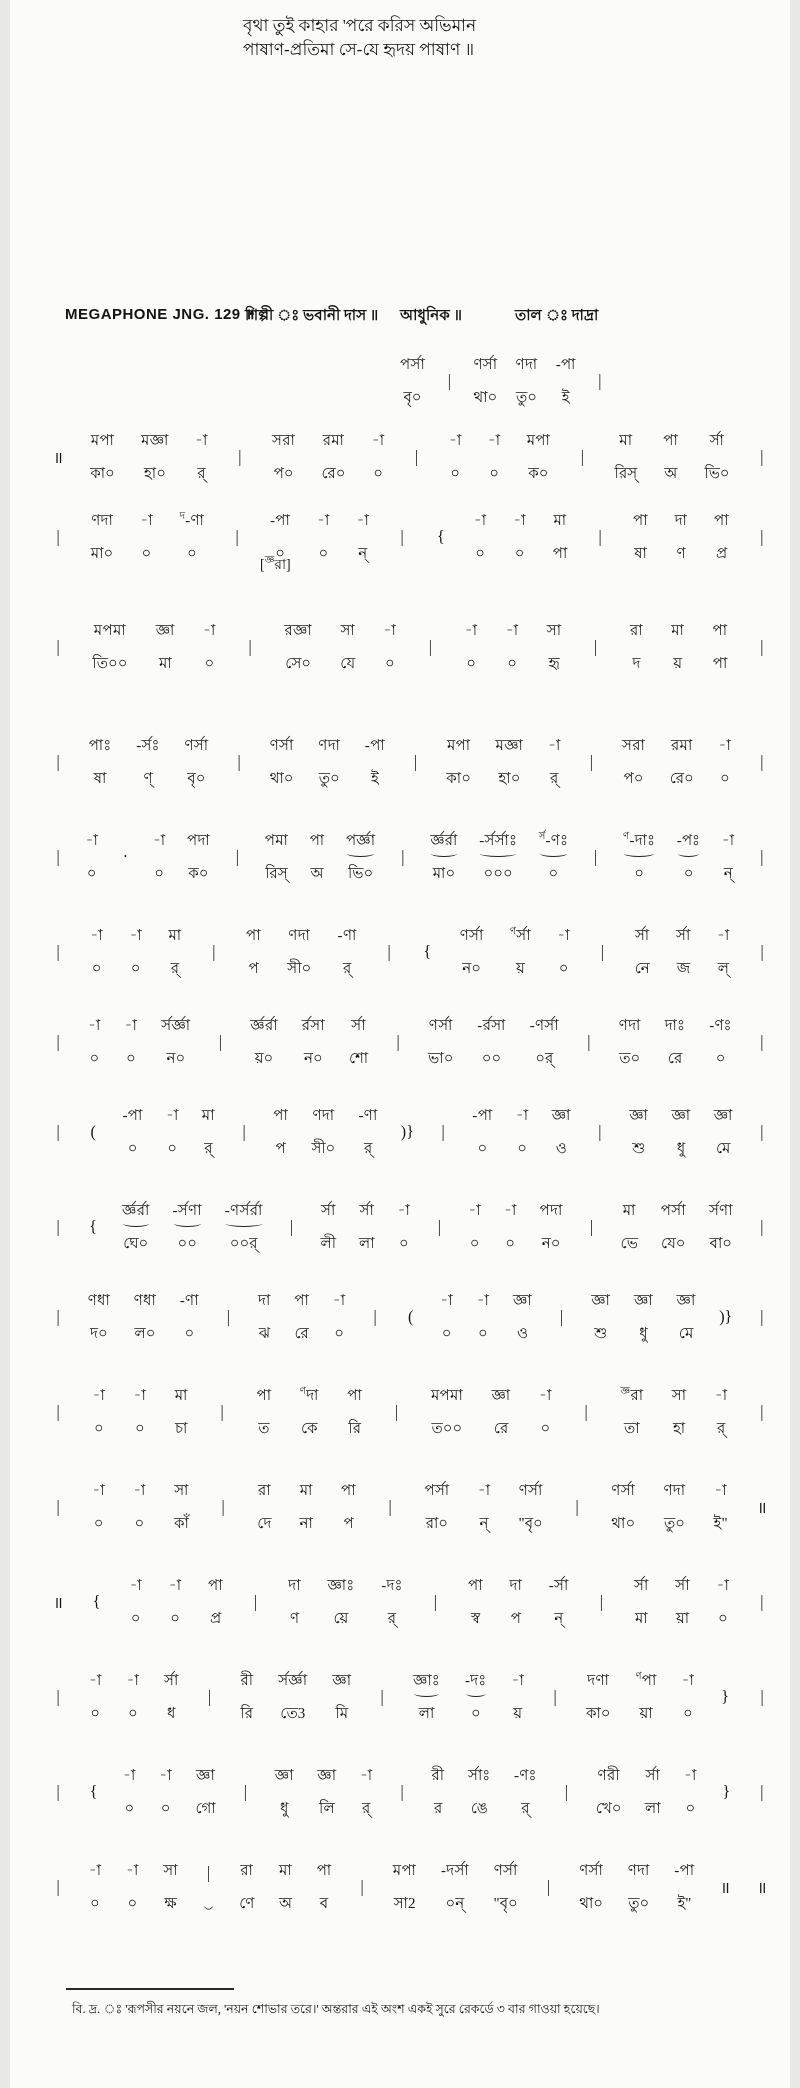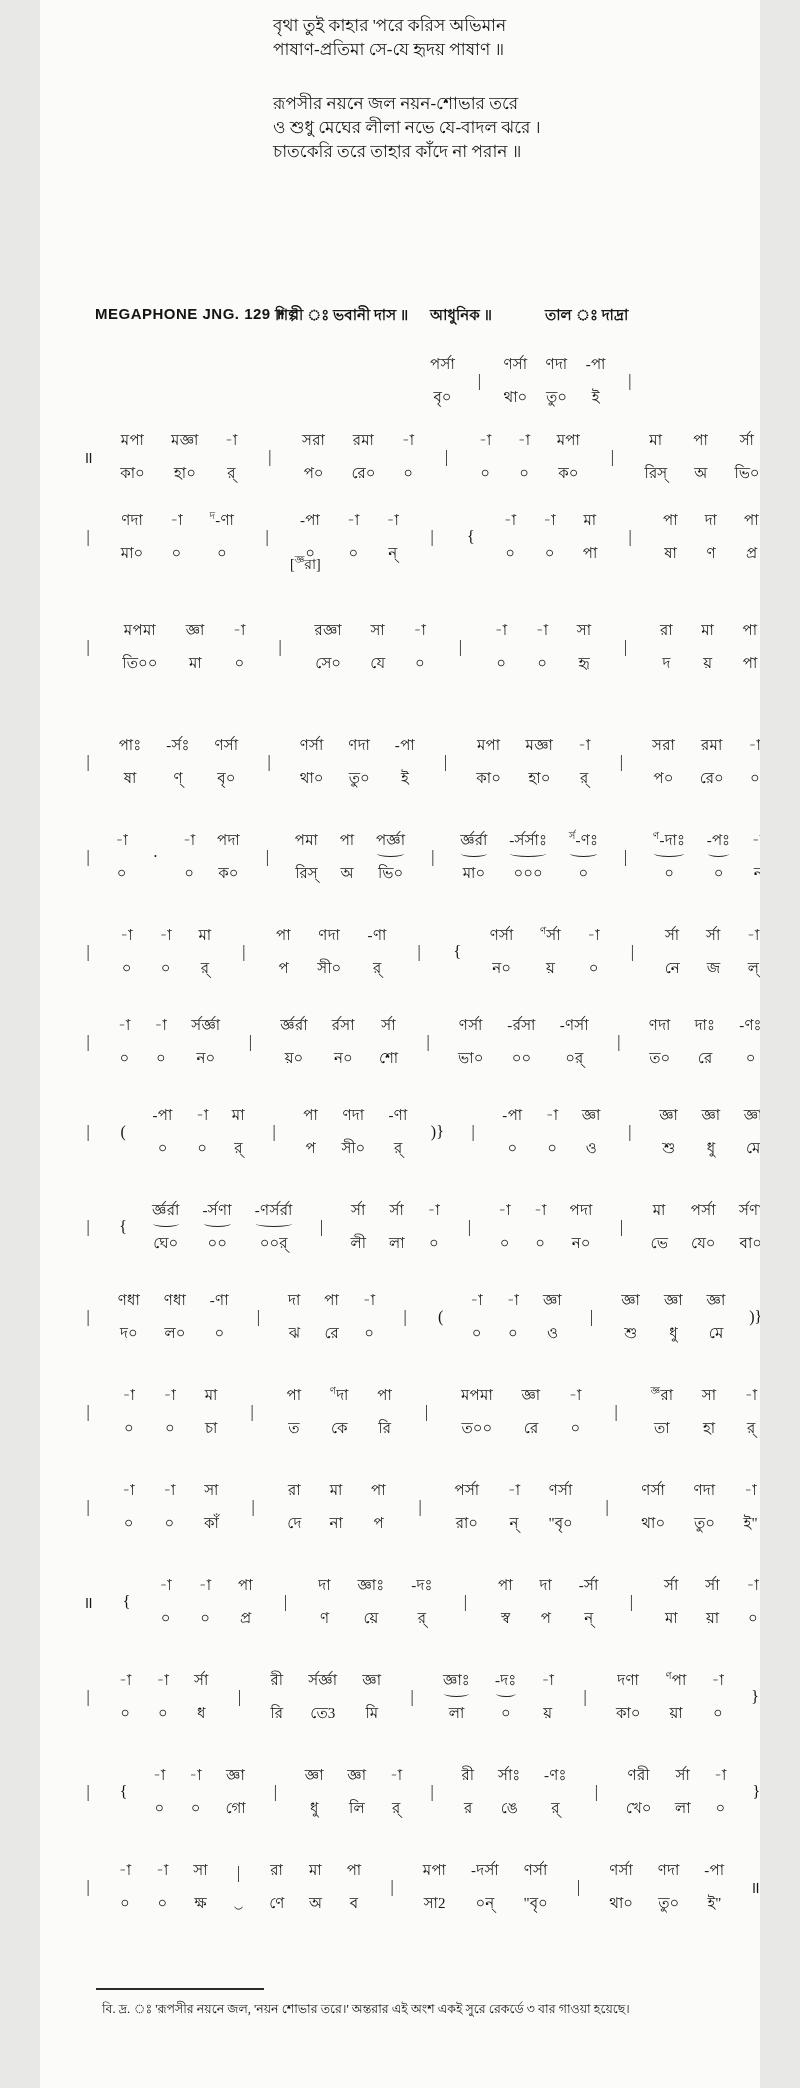"বৃথা তুই কাহার 'পরে করিস" .page { width: 720px -> 780px }
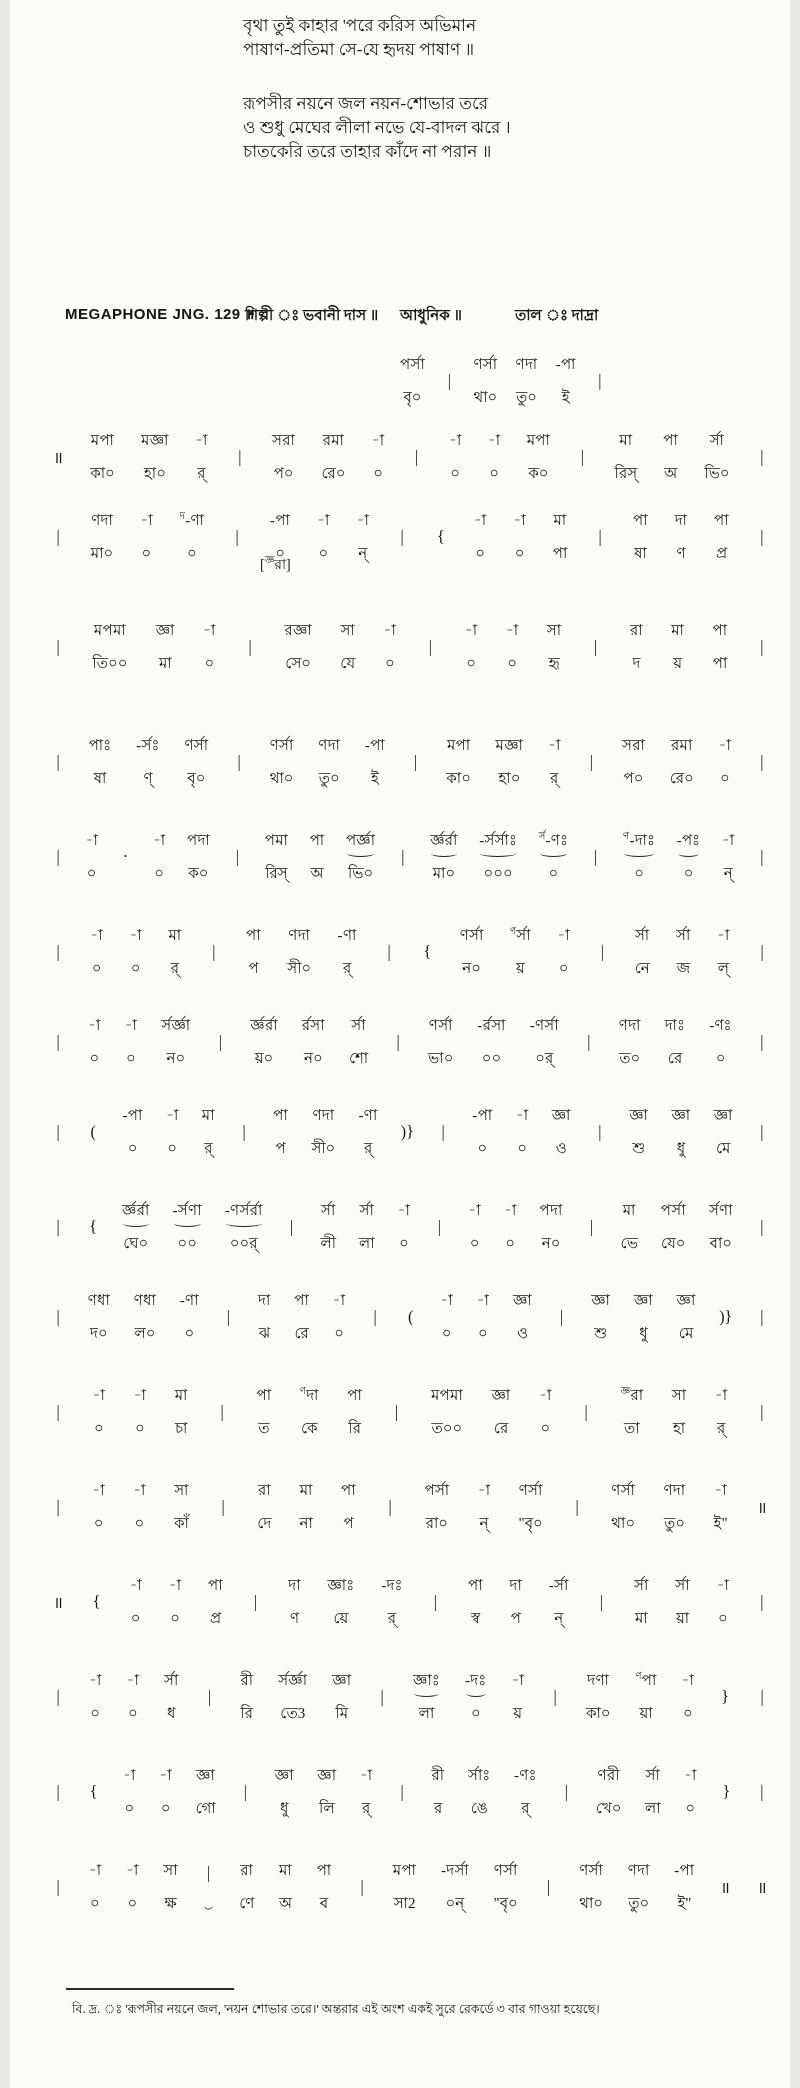"রূপসীর নয়নে জল নয়ন-শোভার তরে" div.stanza { html: <div> <div>রূপসীর নয়নে জল নয়ন-শোভার তরে</div> <div>ও শুধু মেঘের লীলা নভে যে-বাদল ঝরে ।</div> <div>চাতকেরি তরে তাহার কাঁদে না পরান ॥</div> </div> -> none }
